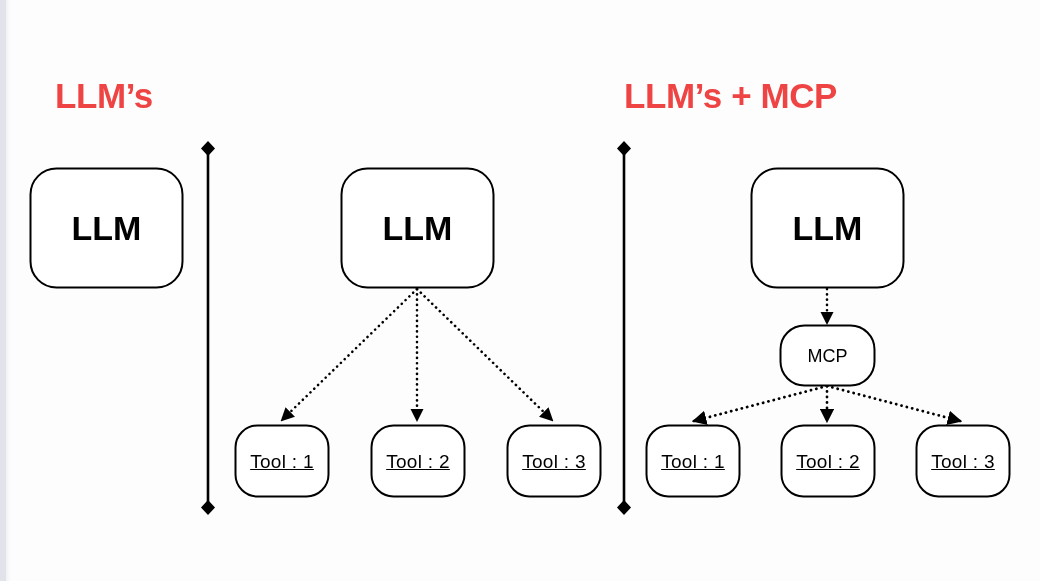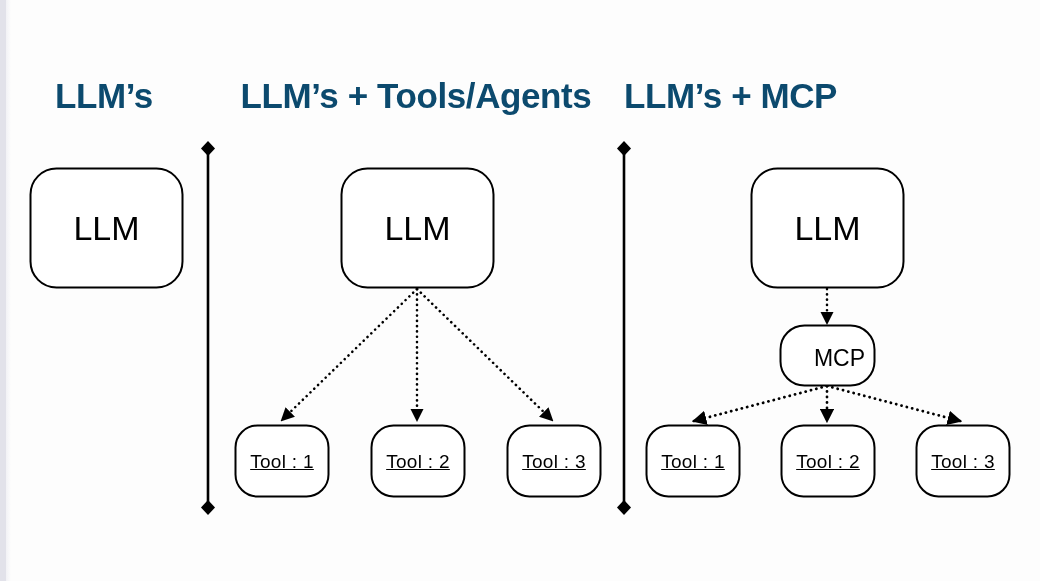"LLM’s" .heading { color: #0c4a6e -> #ef4444 }
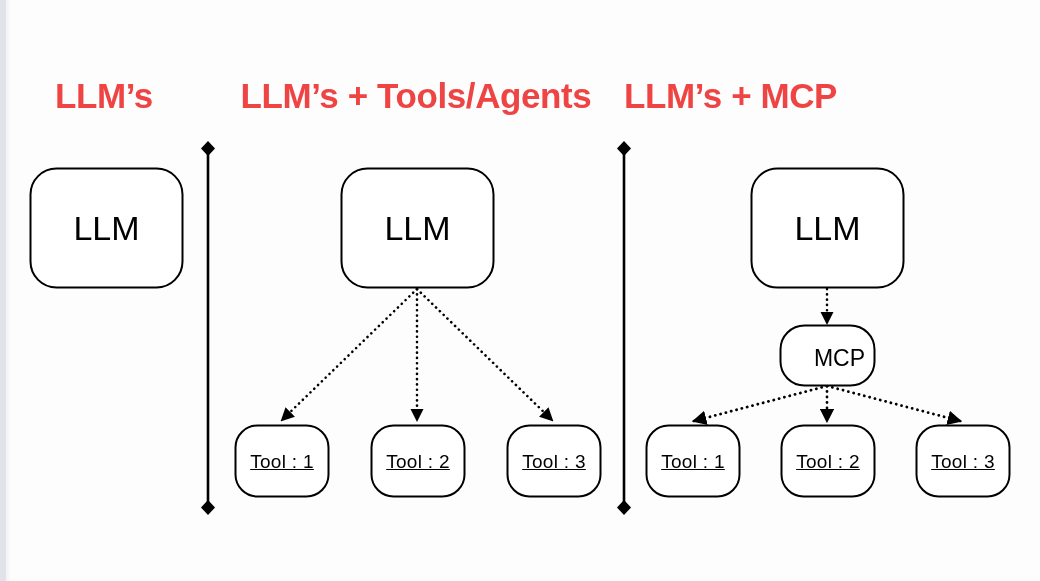"LLM’s + Tools/Agents" div.heading { html: <div>LLM’s + Tools/Agents</div> -> none }
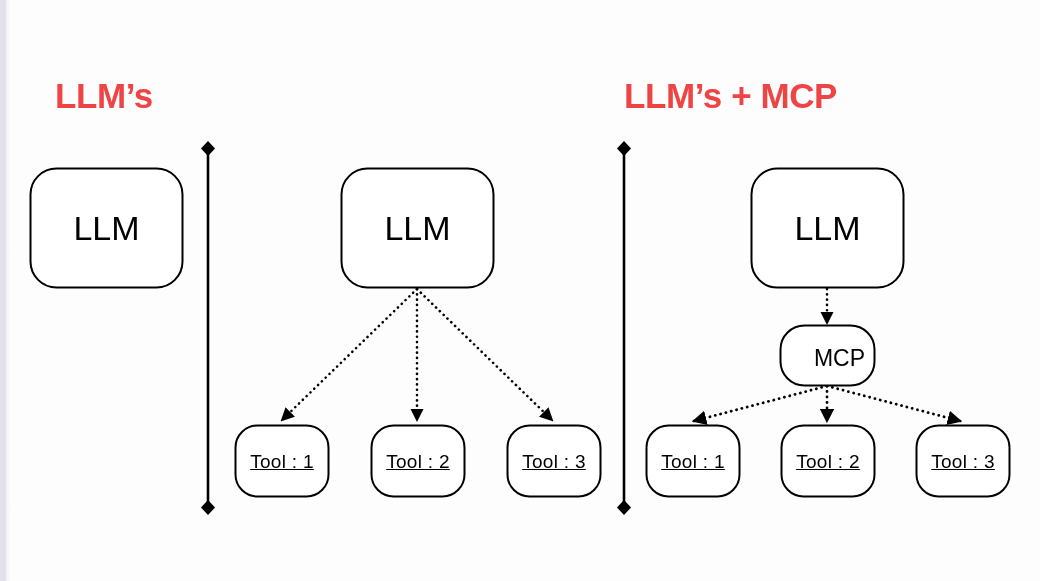"LLM" .llm-label { font-weight: normal -> bold }
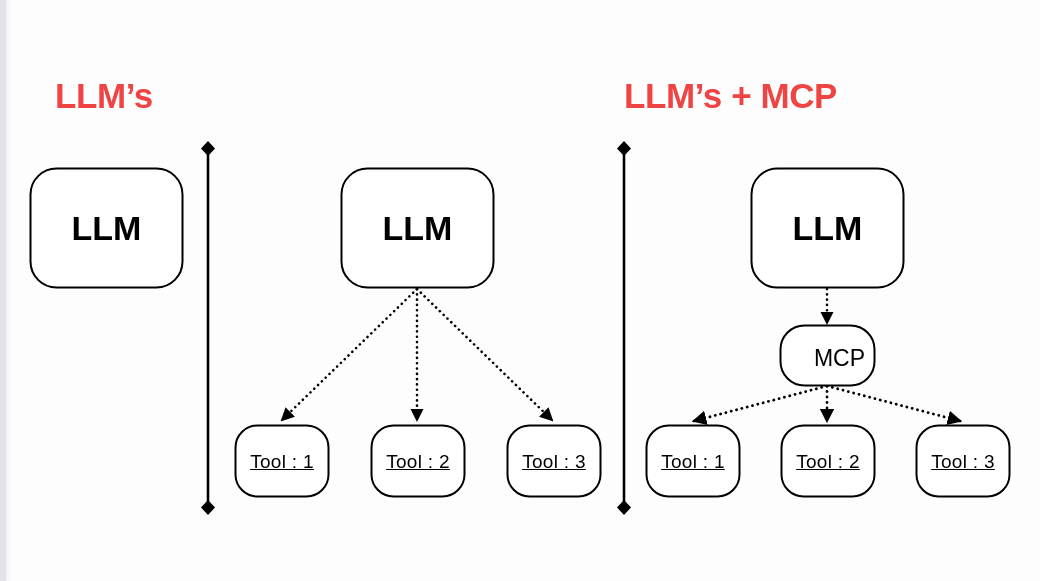"MCP" .mcp-label { font-size: 23px -> 18px; margin-left: 12px -> none }
